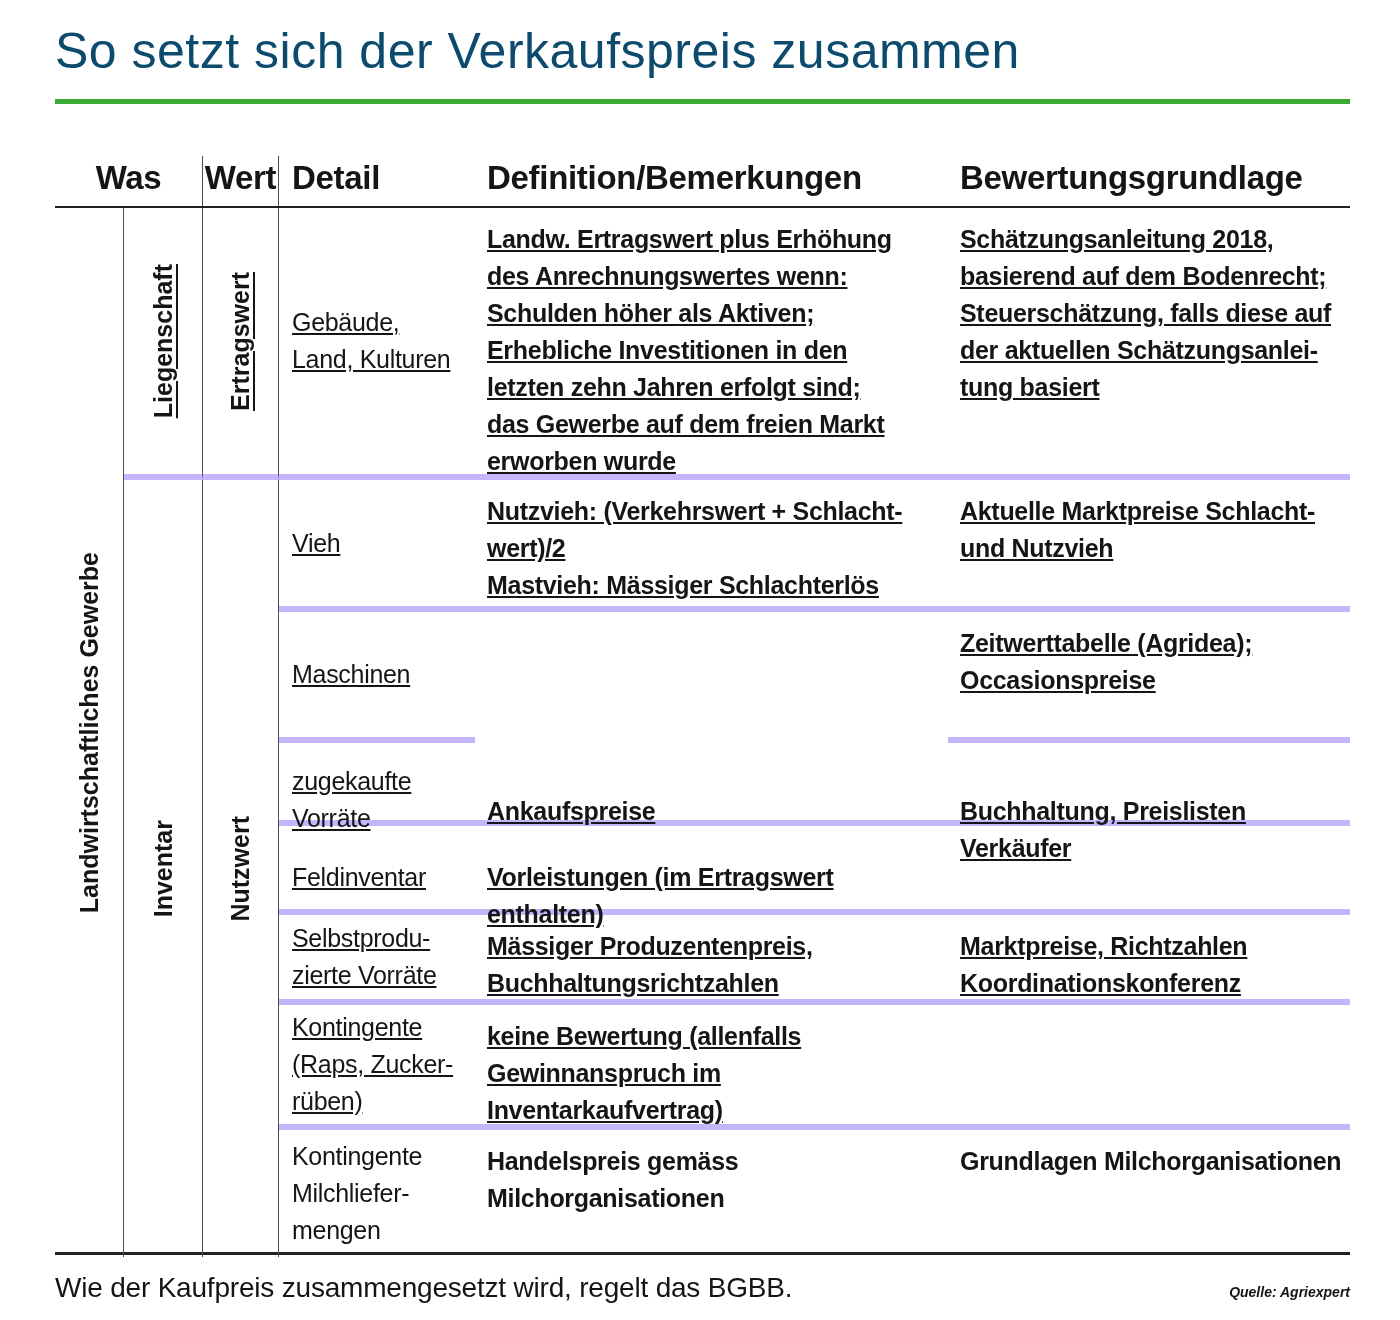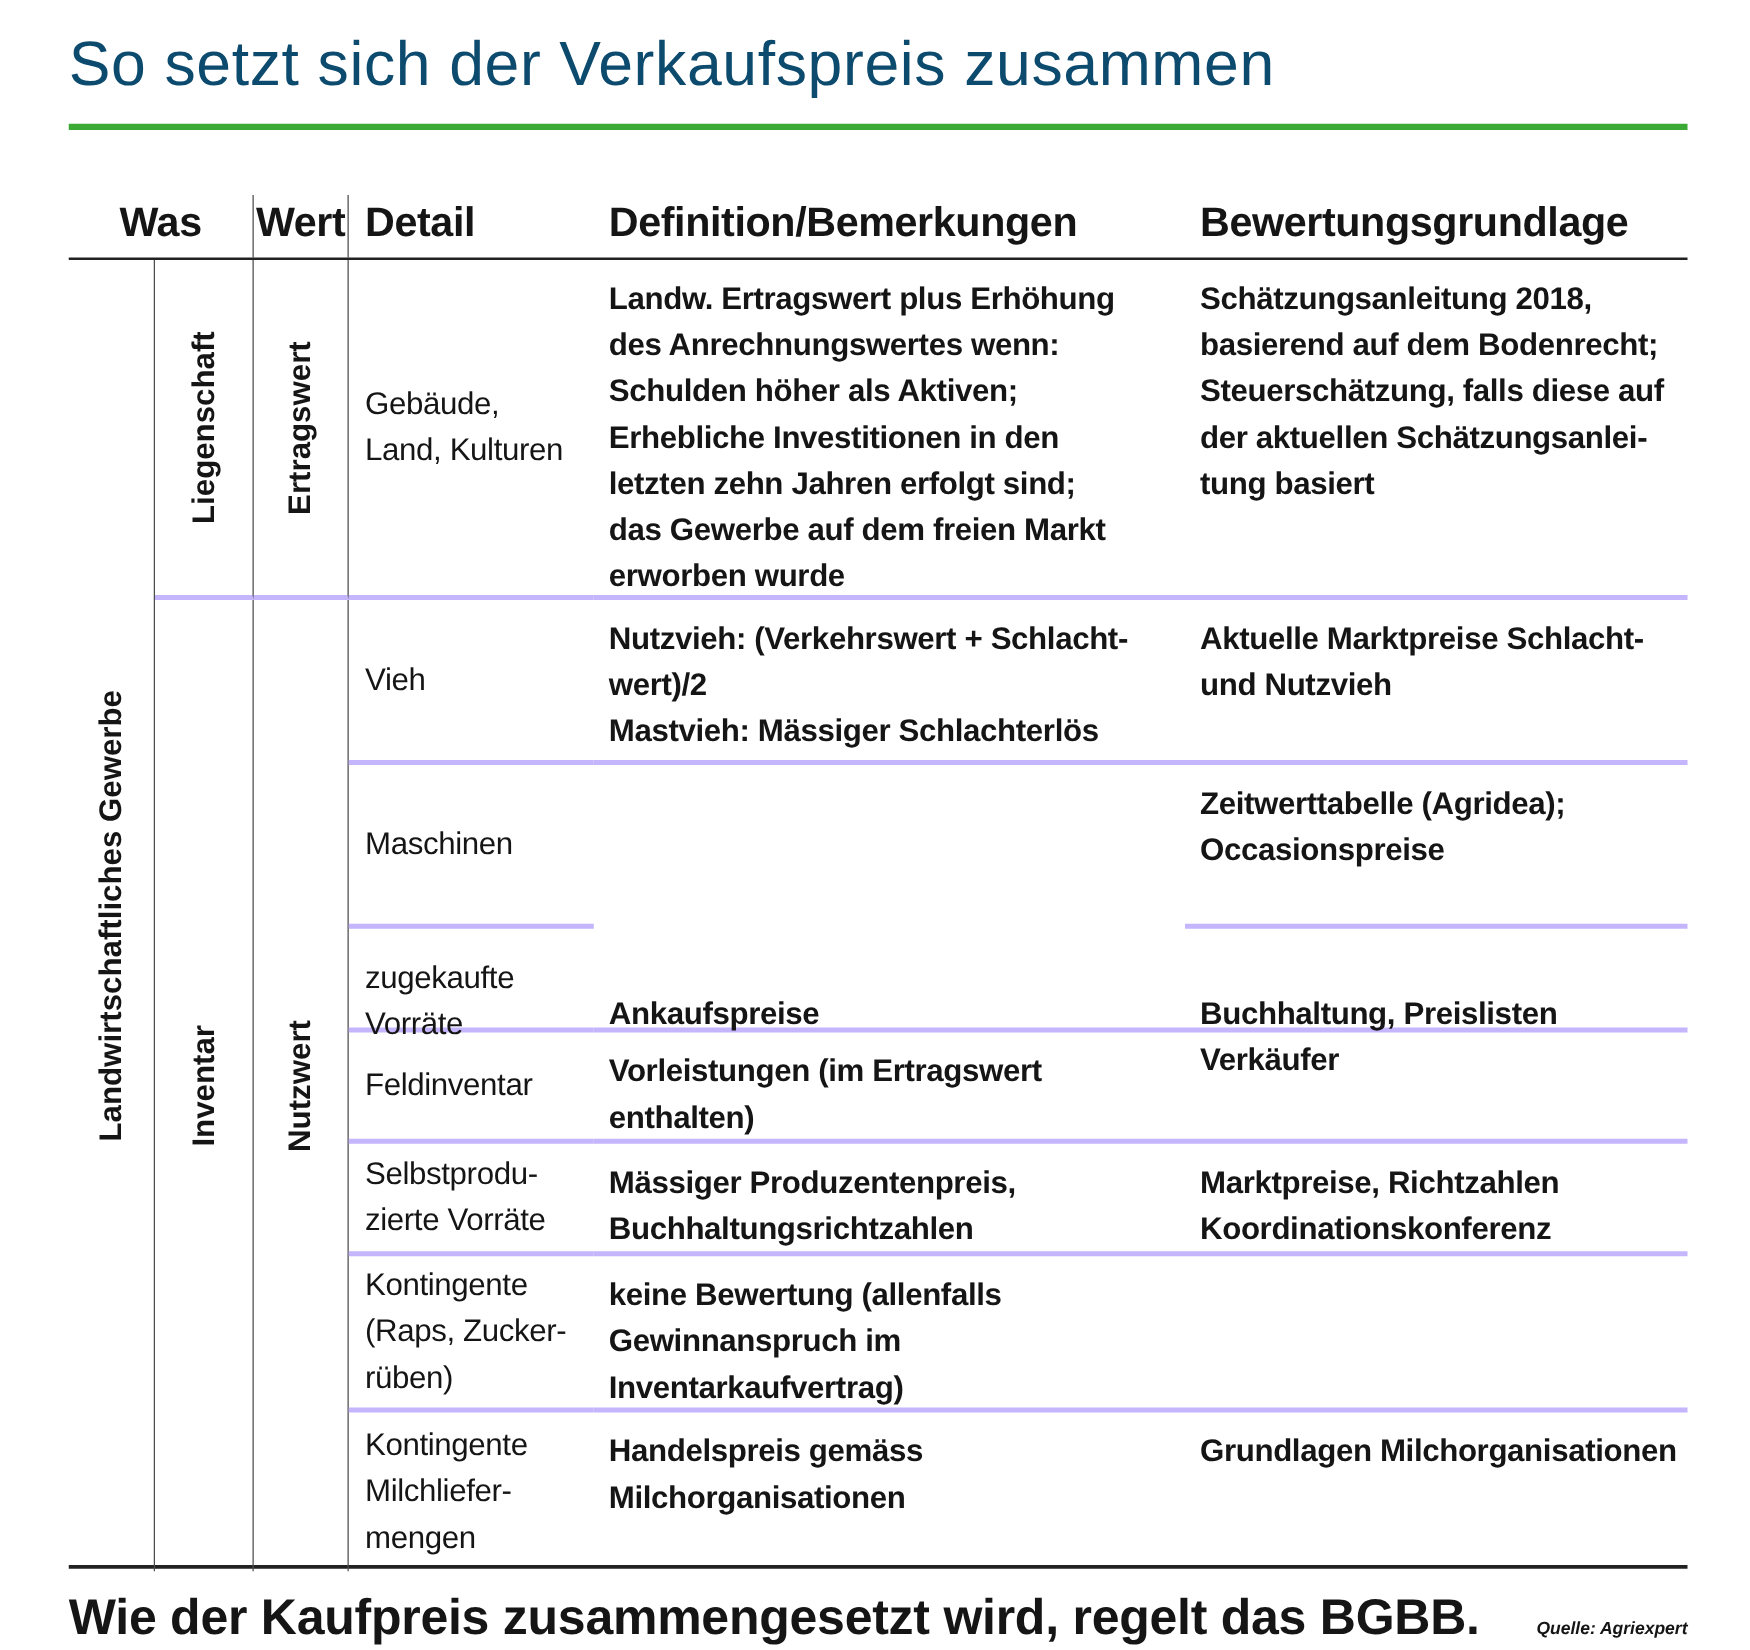"Landw. Ertragswert plus Erhöhung" .bB { border-bottom: 4px solid #c4b5fd -> 6px solid #c4b5fd; text-decoration: none -> underline }
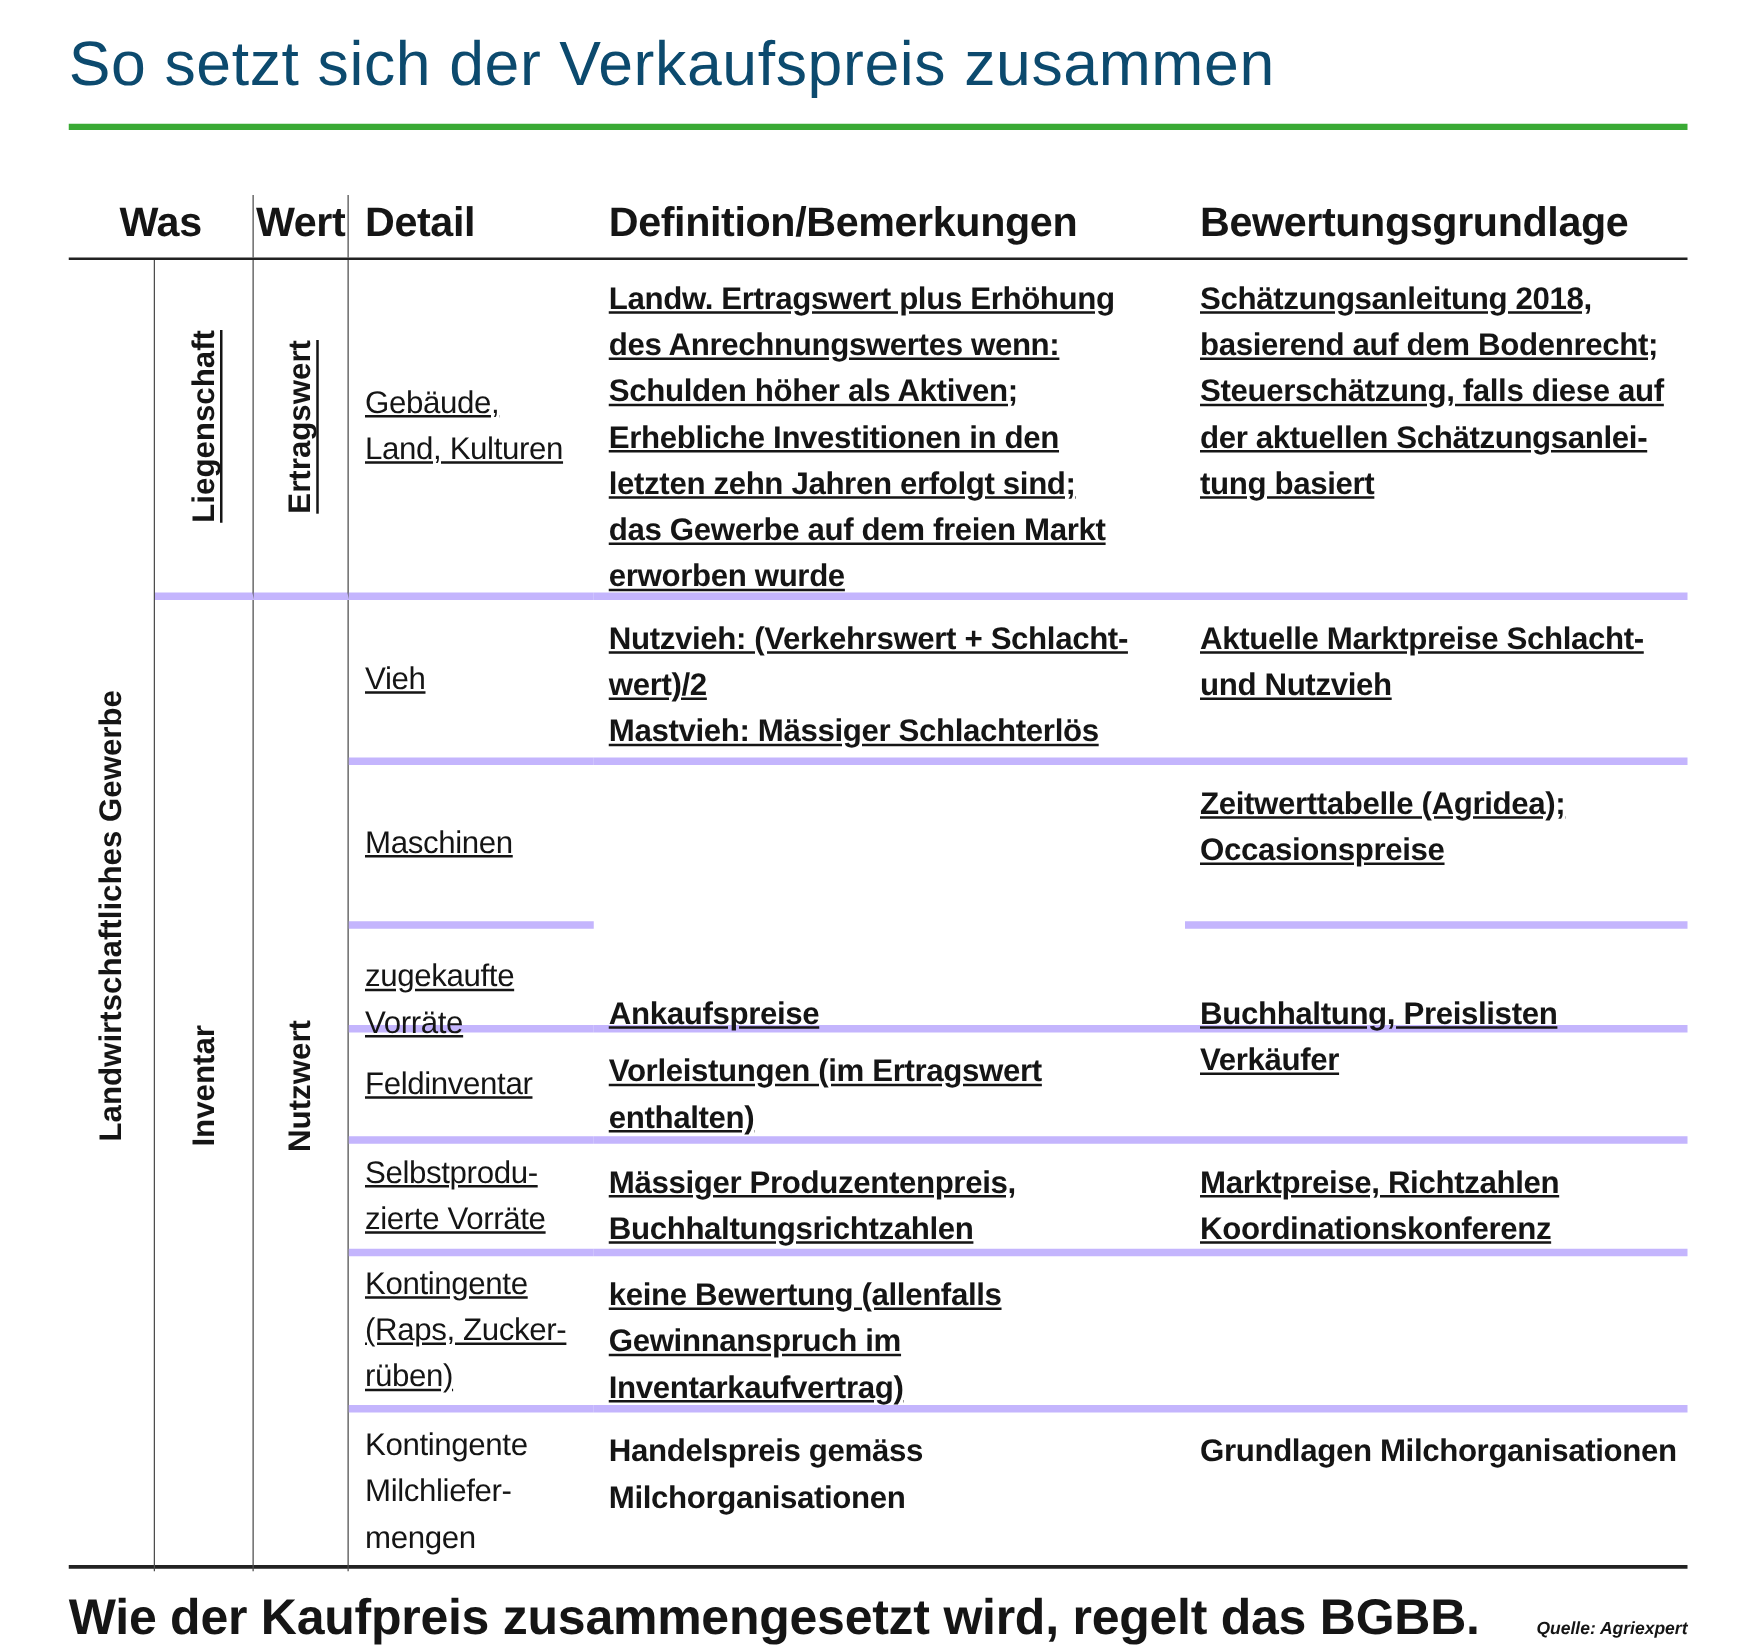"Feldinventar" .r5 { margin-top: none -> 20px }
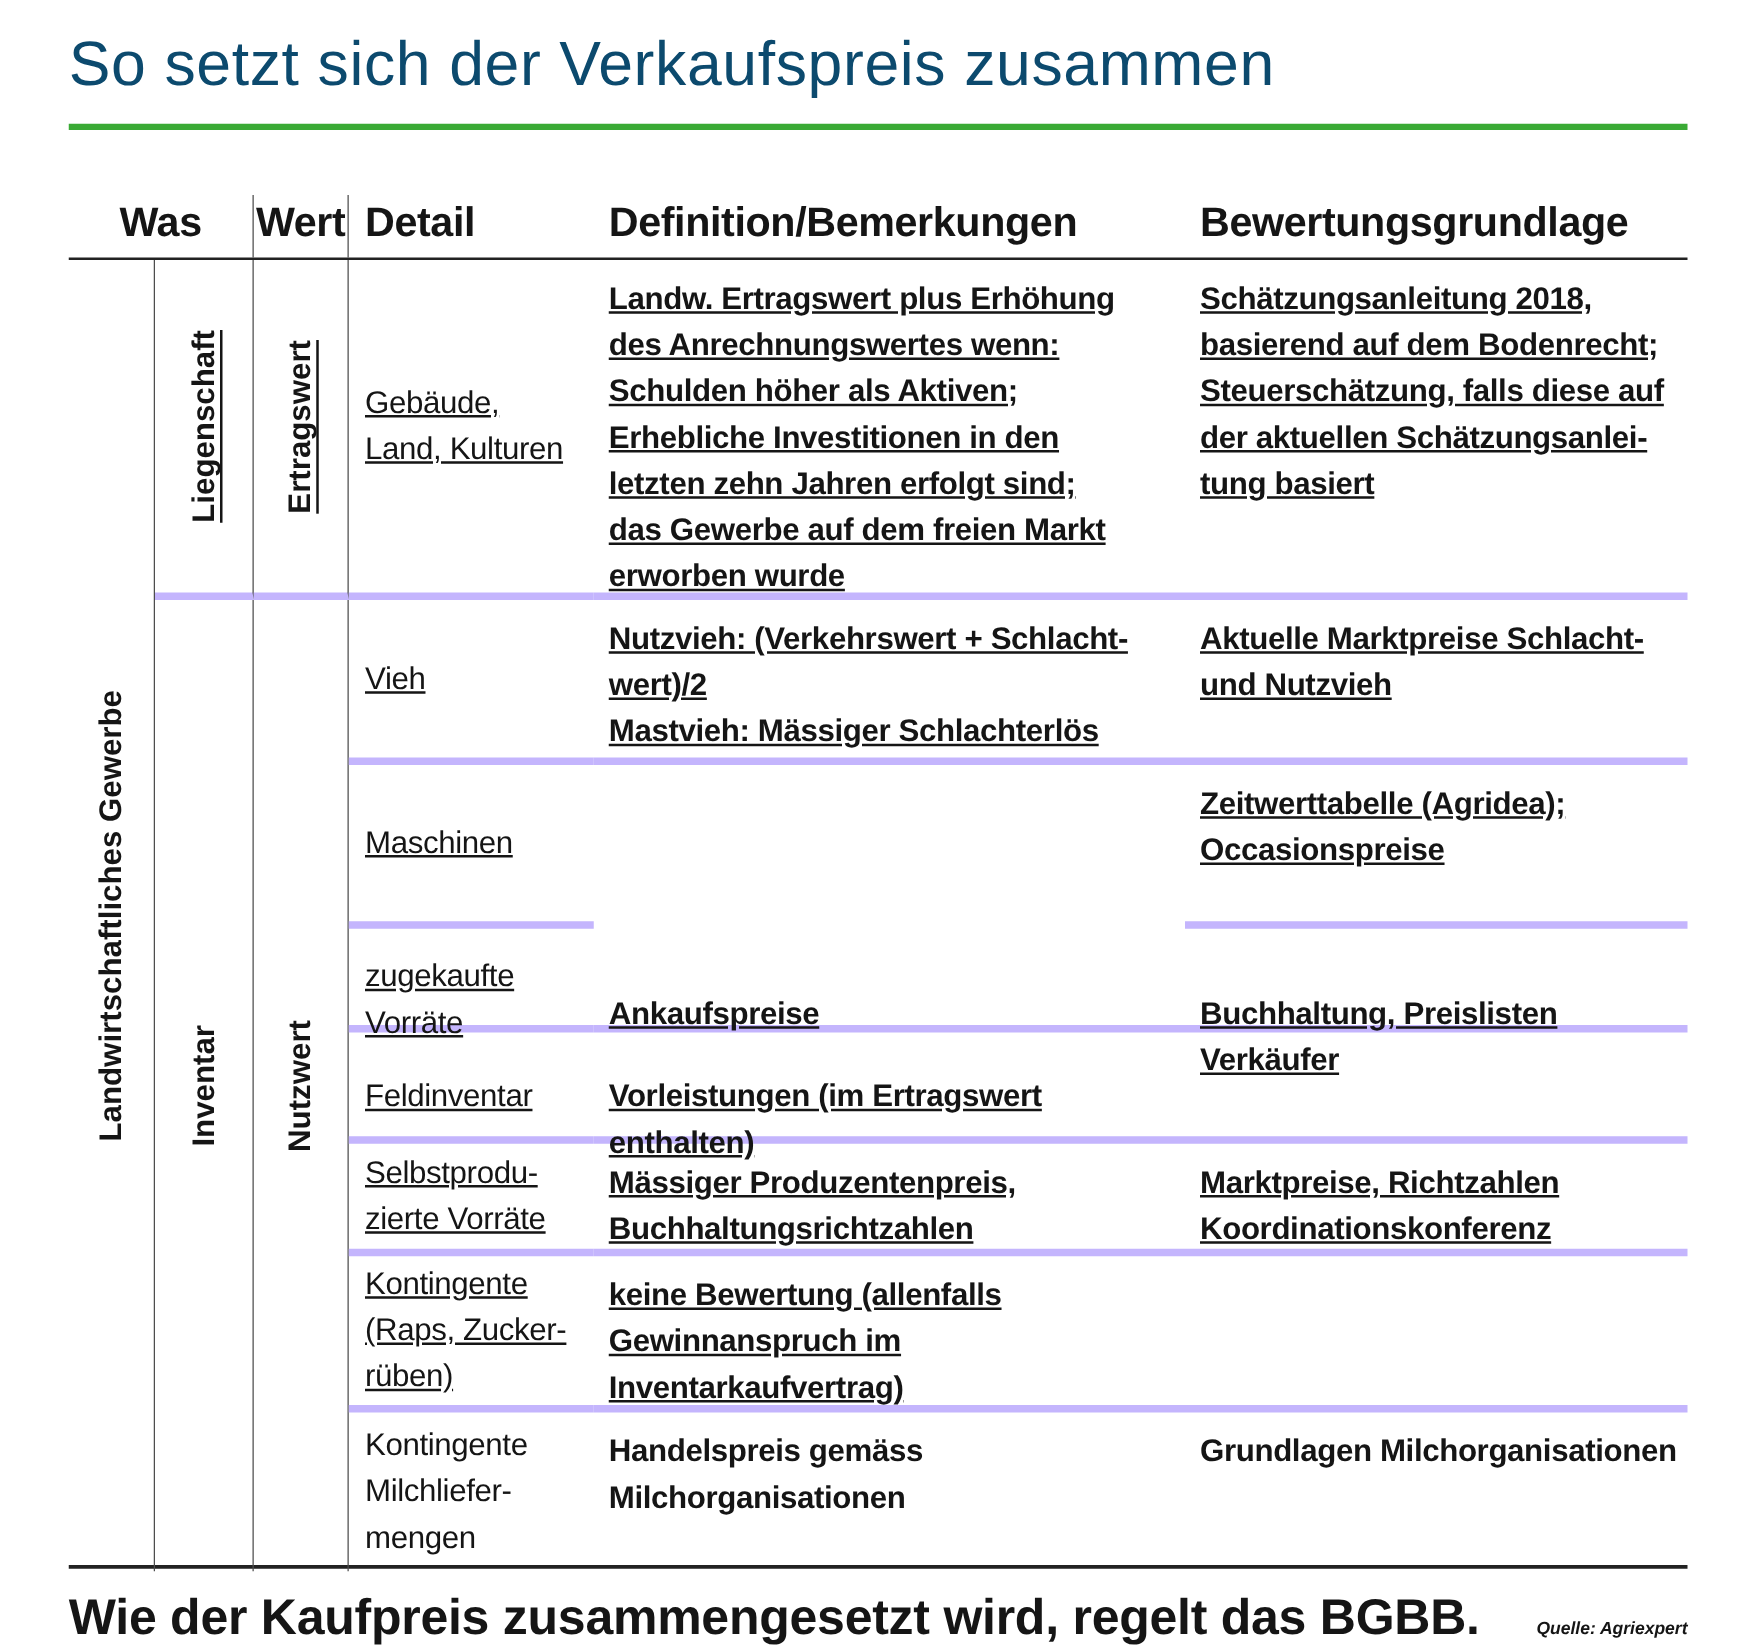"Wie der Kaufpreis zusammengesetzt wird," .caption { font-size: 40px -> 28px; font-weight: 700 -> 400 }
